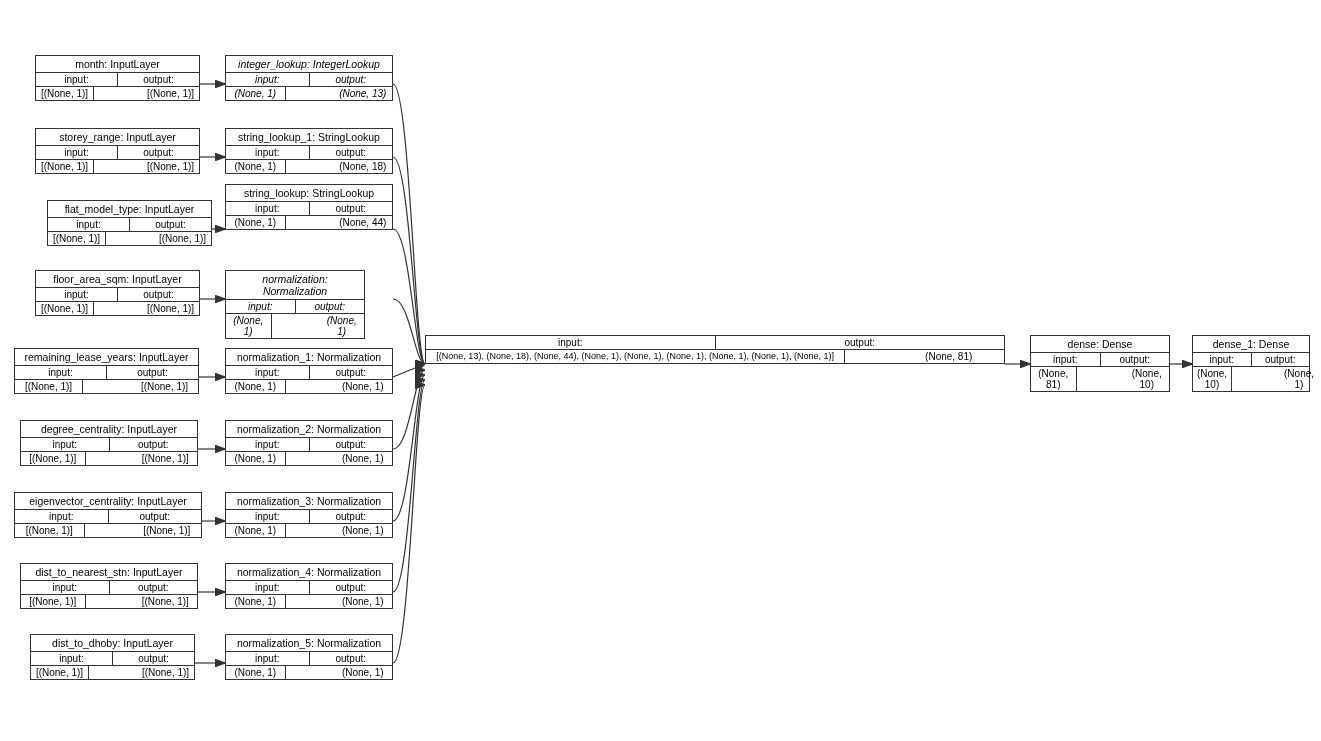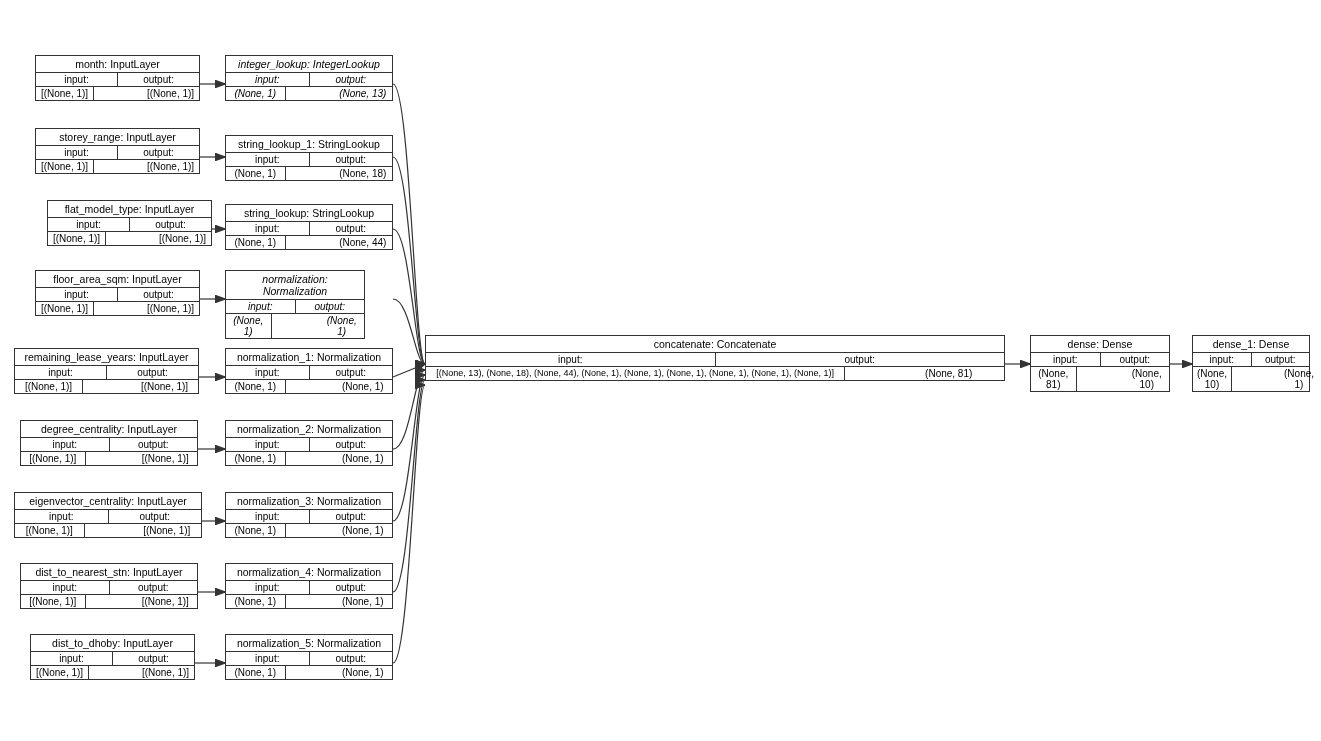"string_lookup_1: StringLookup" div.node { top: 135px -> 128px }
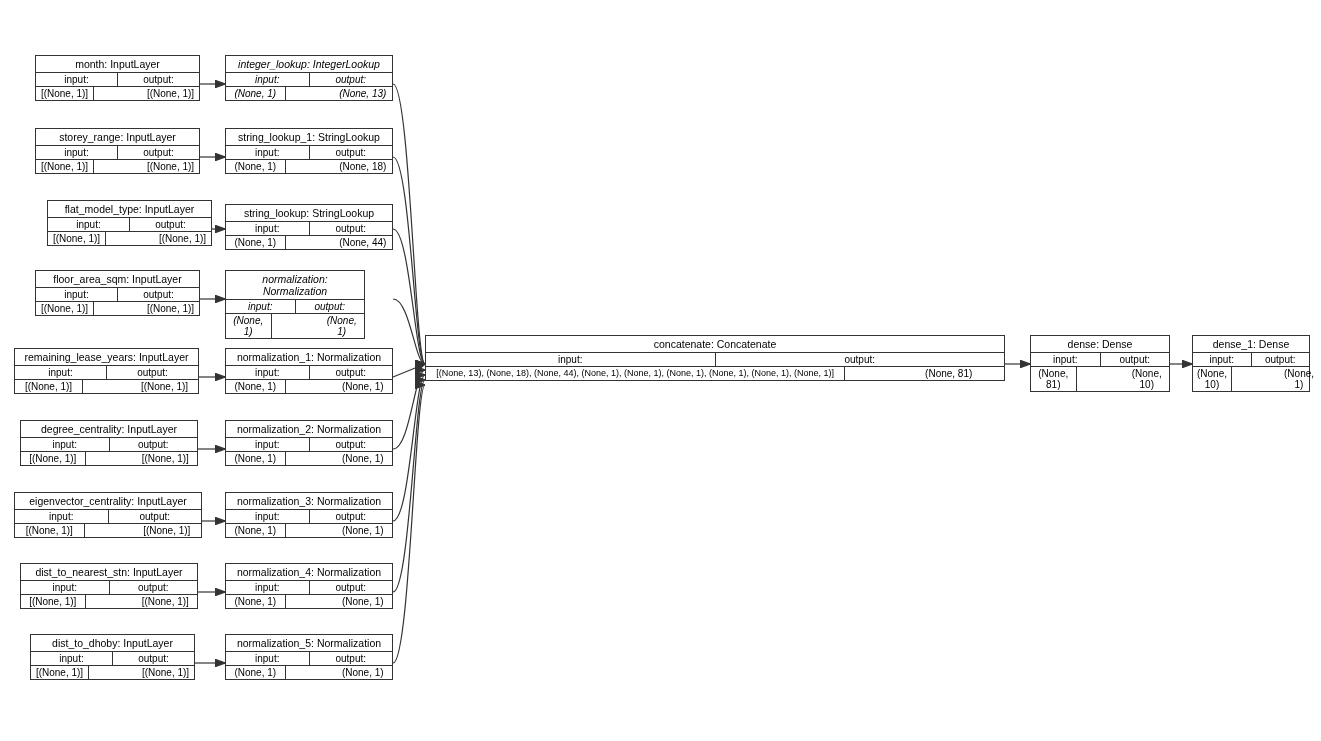"string_lookup: StringLookup" div.node { top: 204px -> 184px }
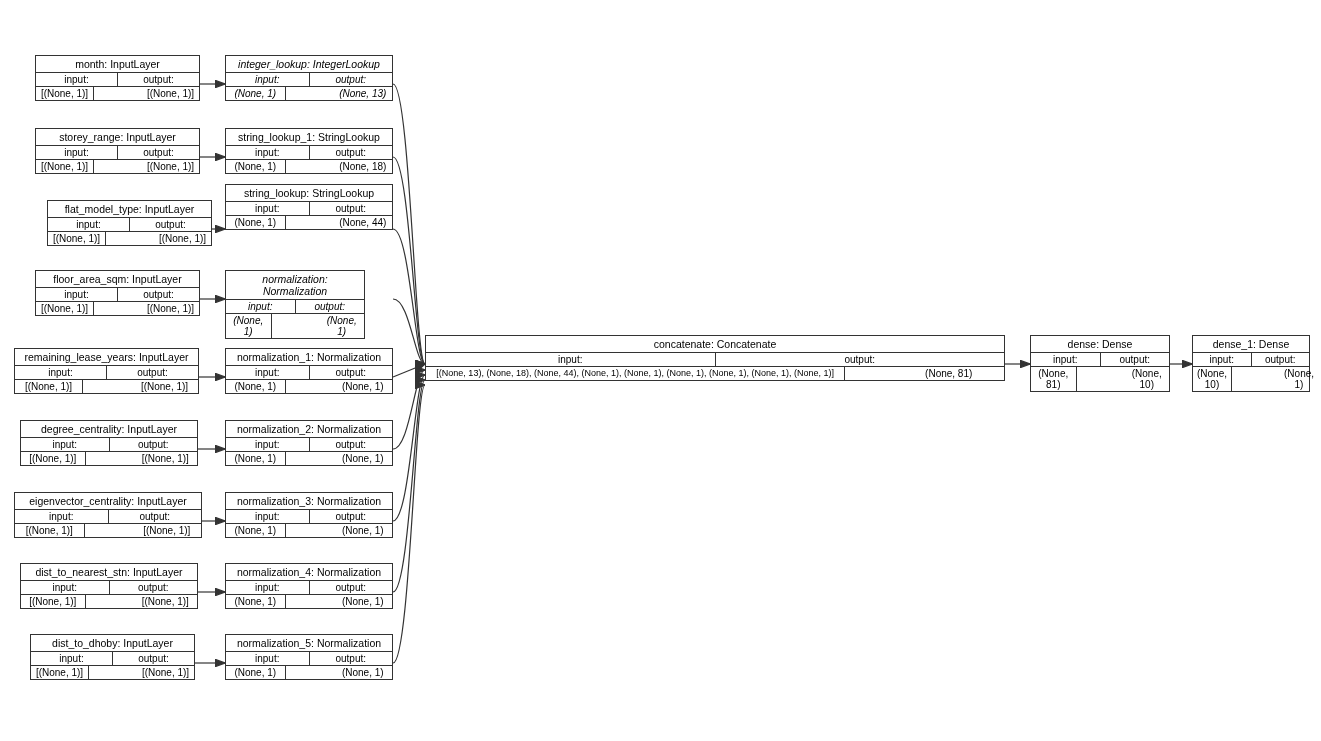"concatenate: Concatenate" div.node-title { html: <div>concatenate: Concatenate</div> -> none }
